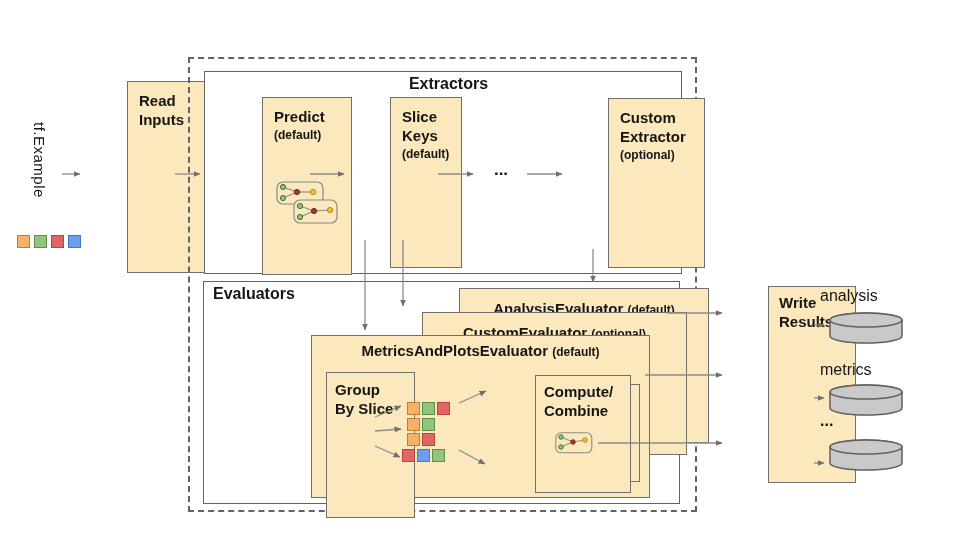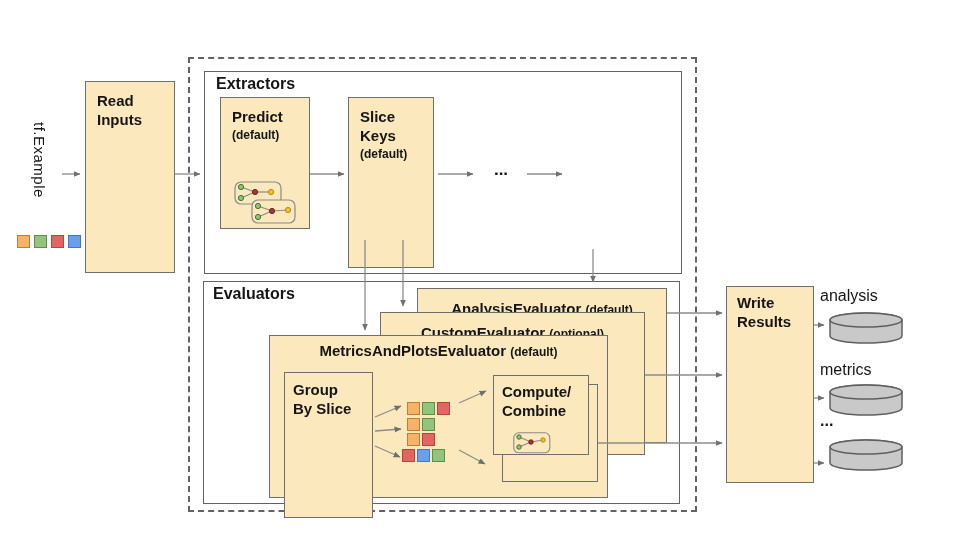"Extractors" div.section-label { text-align: none -> center }
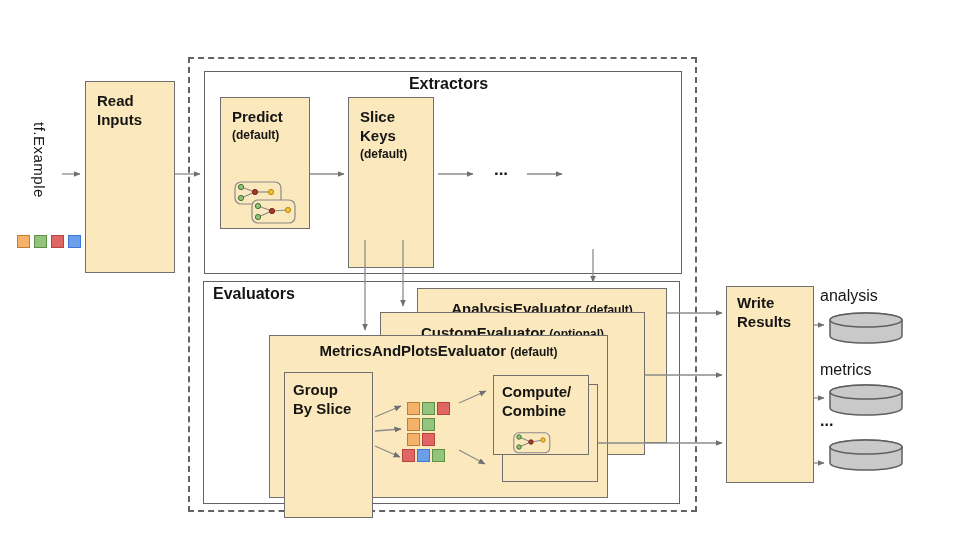"Read" .ybox { margin-left: none -> 42px }
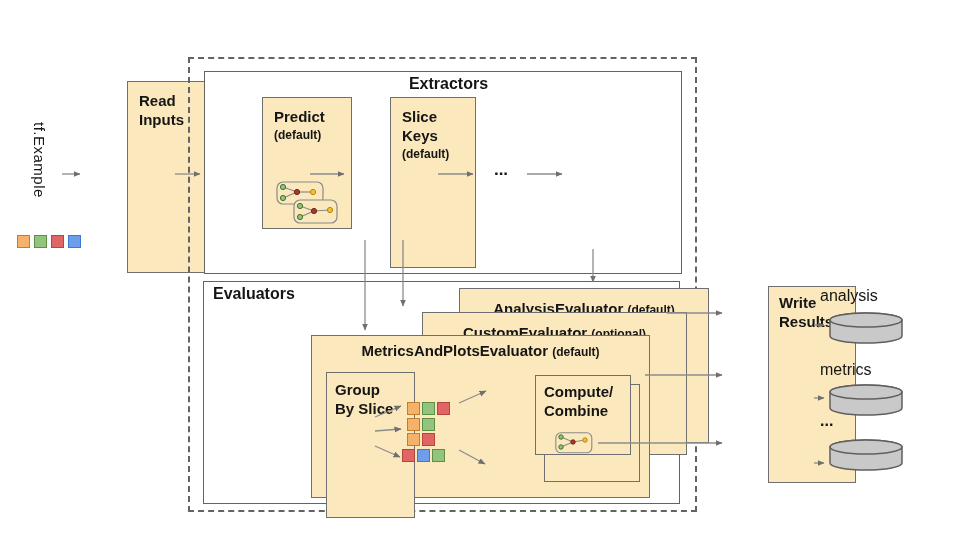"Predict" div.abs { height: 132px -> 178px }
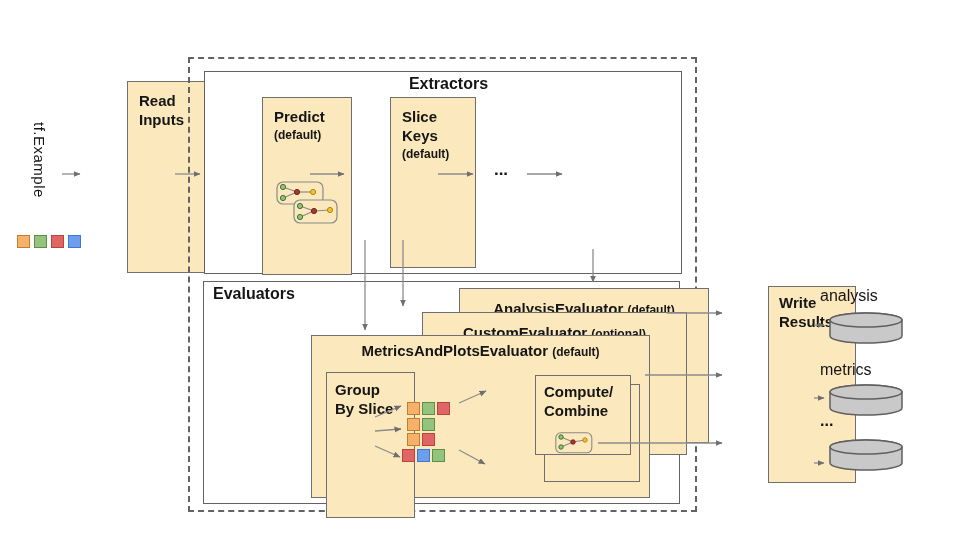"Slice" div.abs { width: 86px -> 72px }
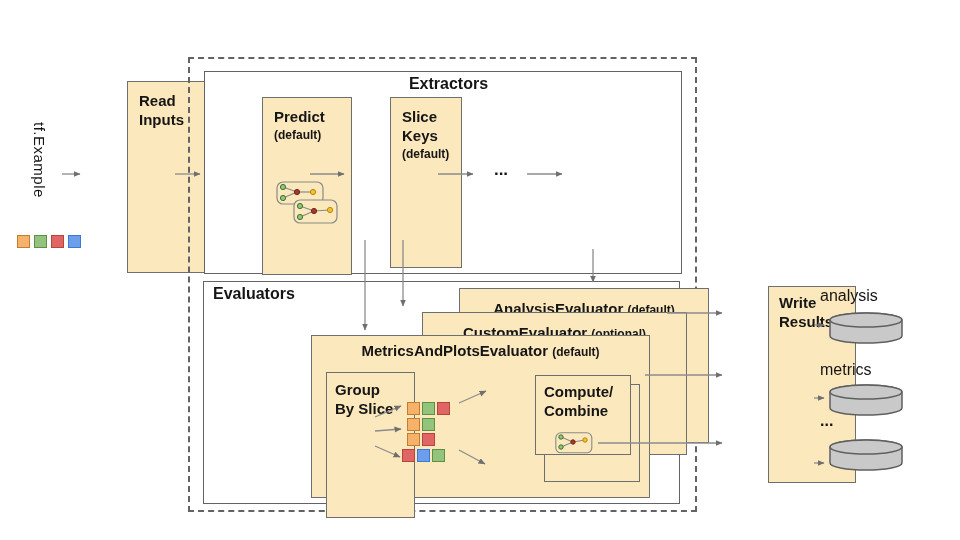"Custom" div.abs { html: none -> <div> <div>Custom</div> <div>Extractor</div> <div>(optional)</div> </div> }
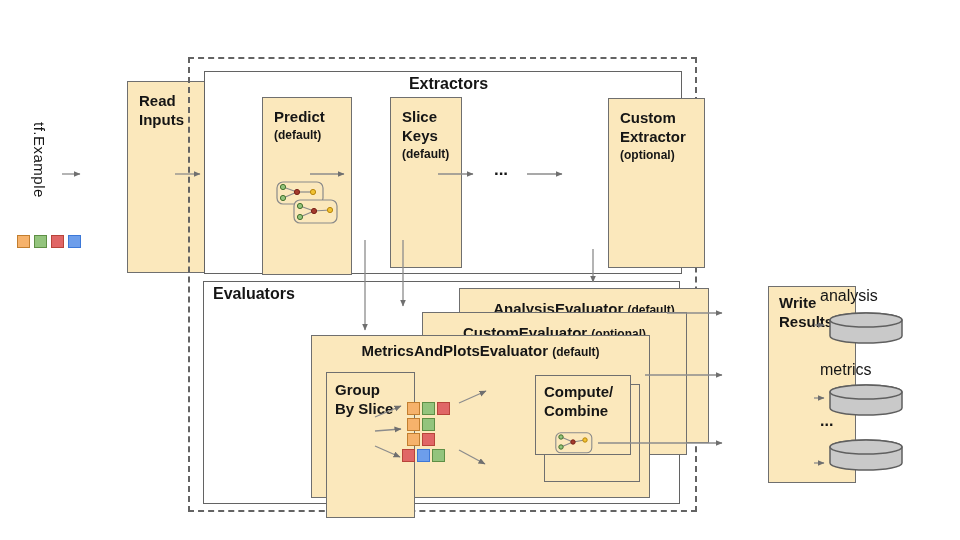"Compute/" div.abs { height: 80px -> 118px }
